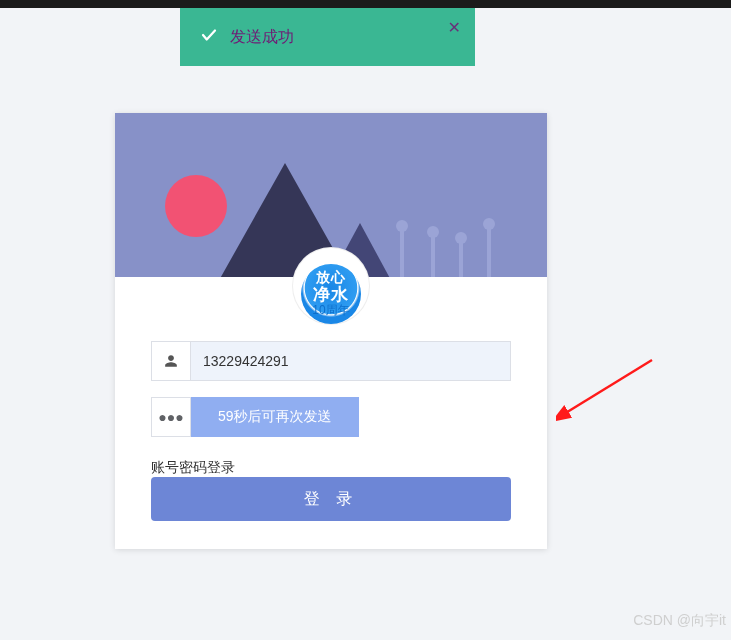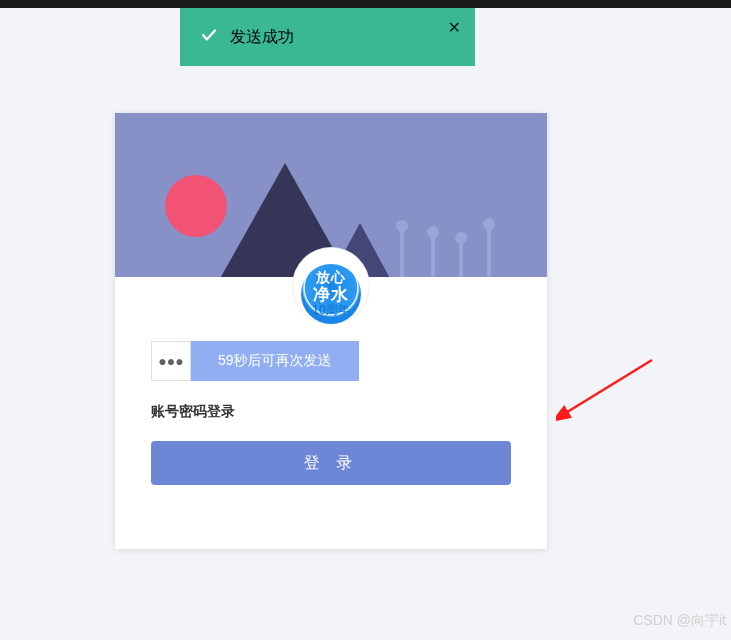"发送成功" .toast { color: #000000 -> #701a75 }
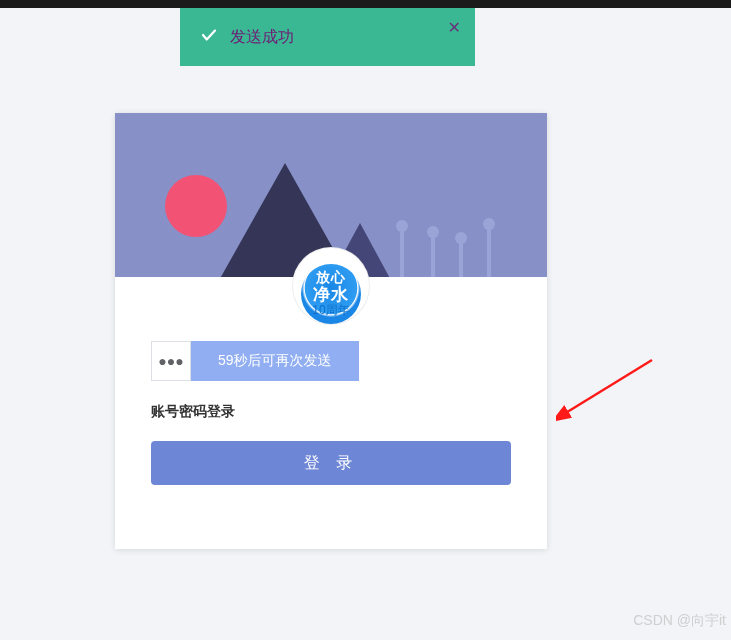"13229424291" div.row { html: none -> <div> <div> <svg> <path></path> </svg> </div> <input> </div> }
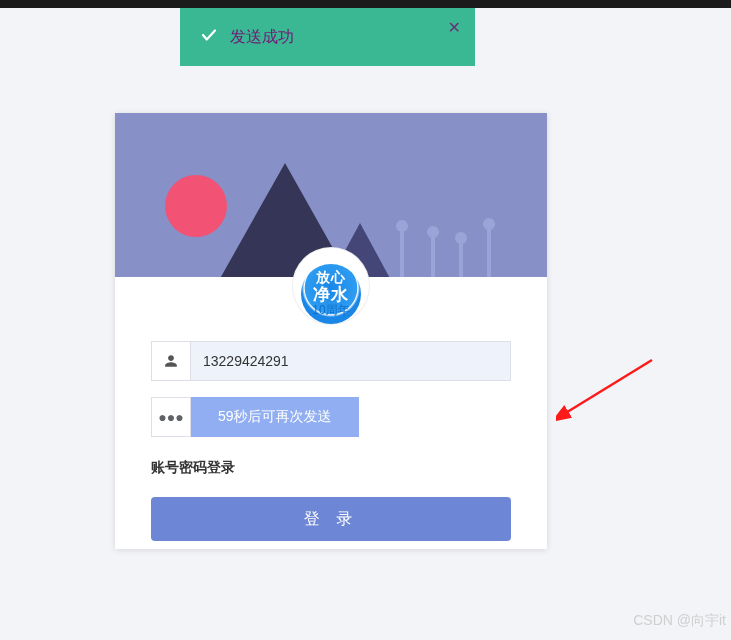"账号密码登录" .link { font-weight: bold -> none; margin-bottom: 20px -> none }
